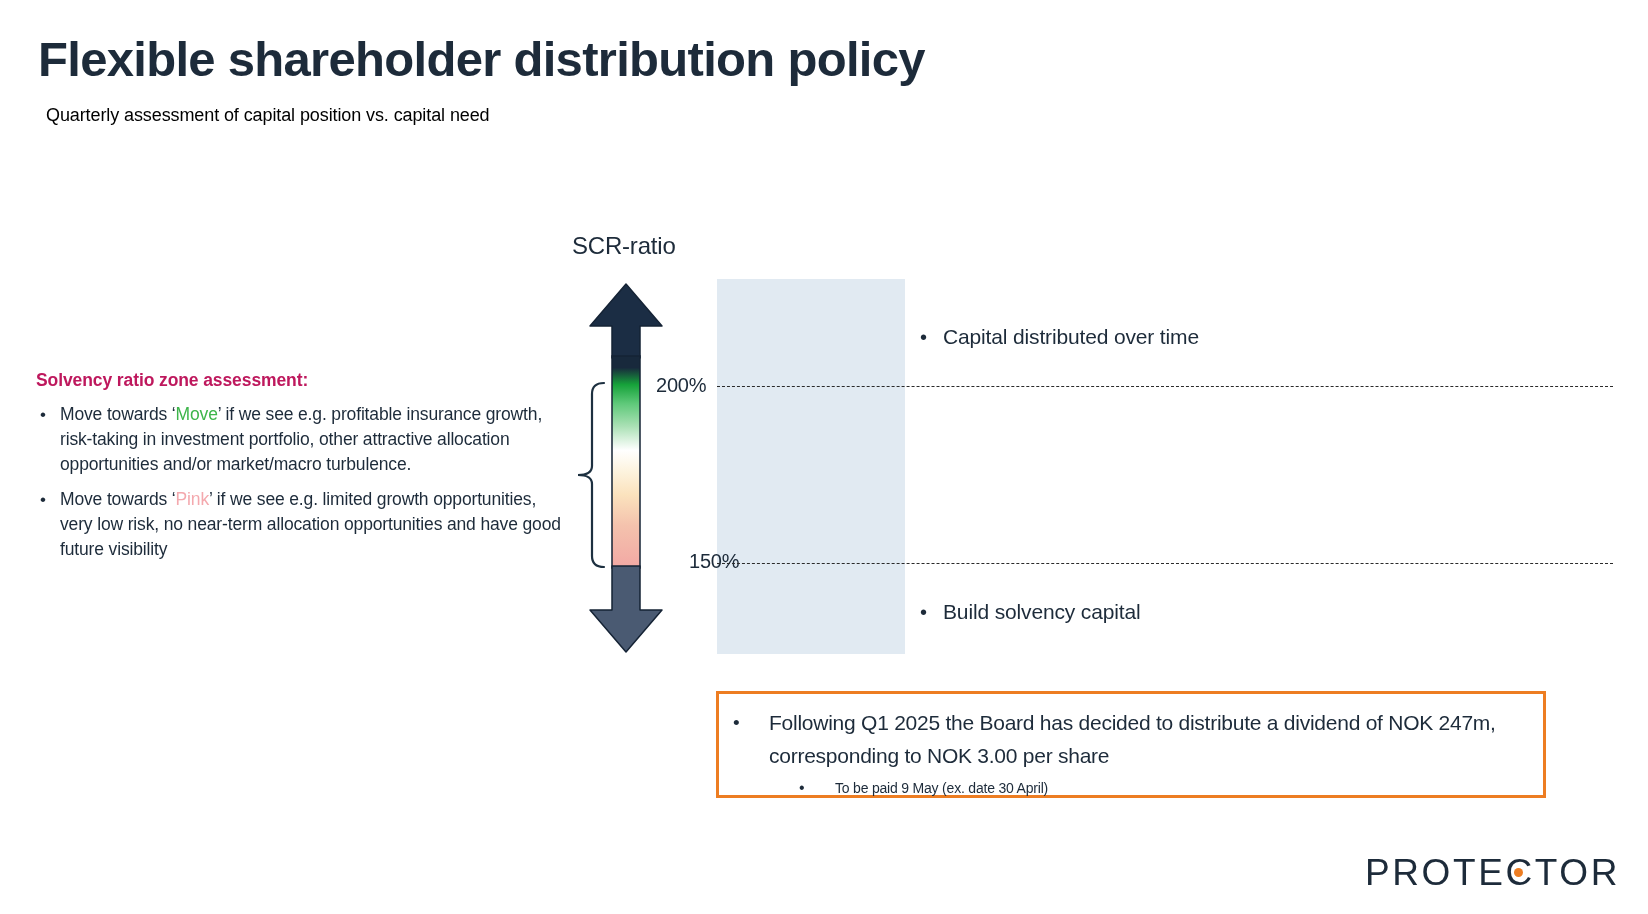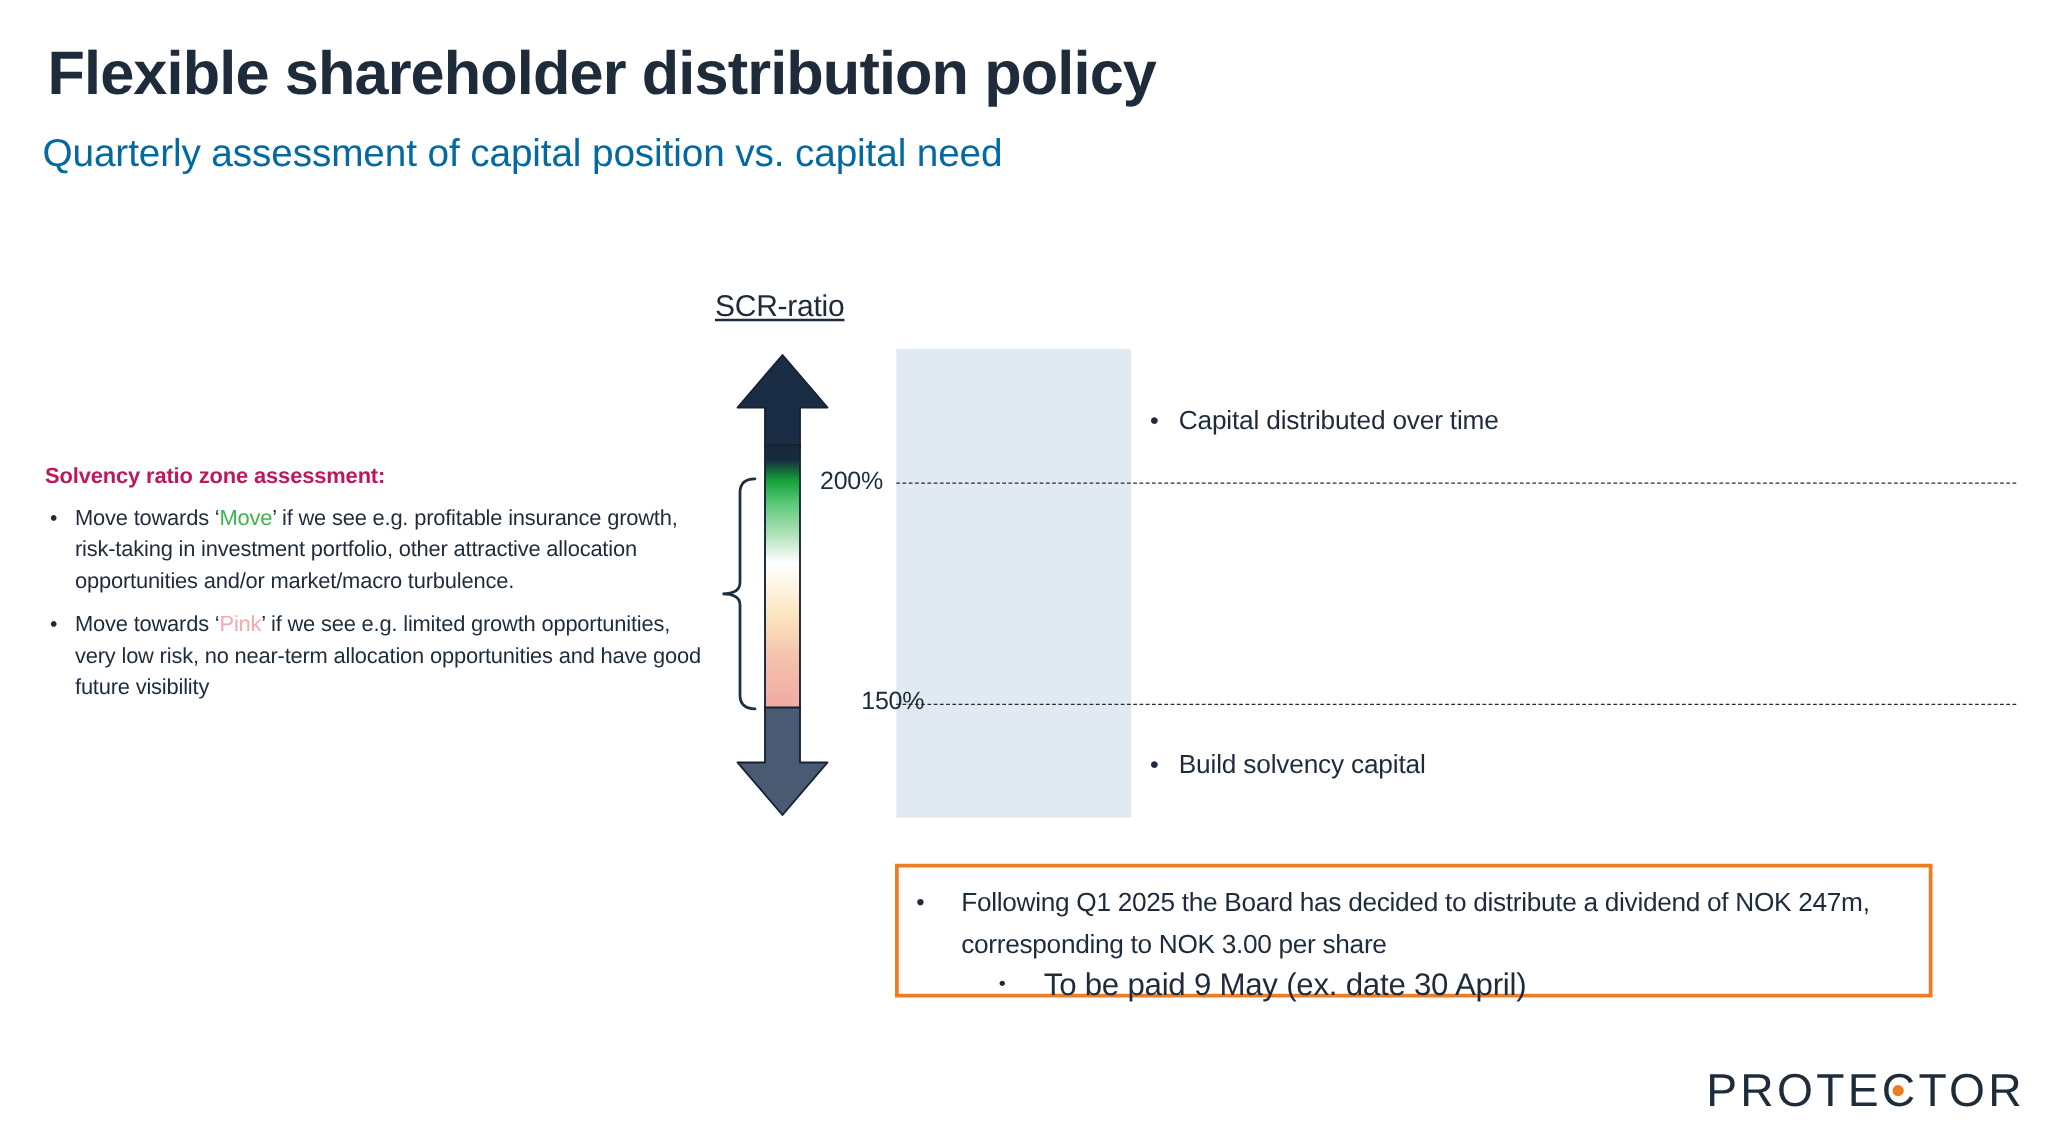"Quarterly assessment of capital position" #page-subtitle { color: #0369a1 -> #000000; font-size: 31px -> 18px; left: 34px -> 46px }
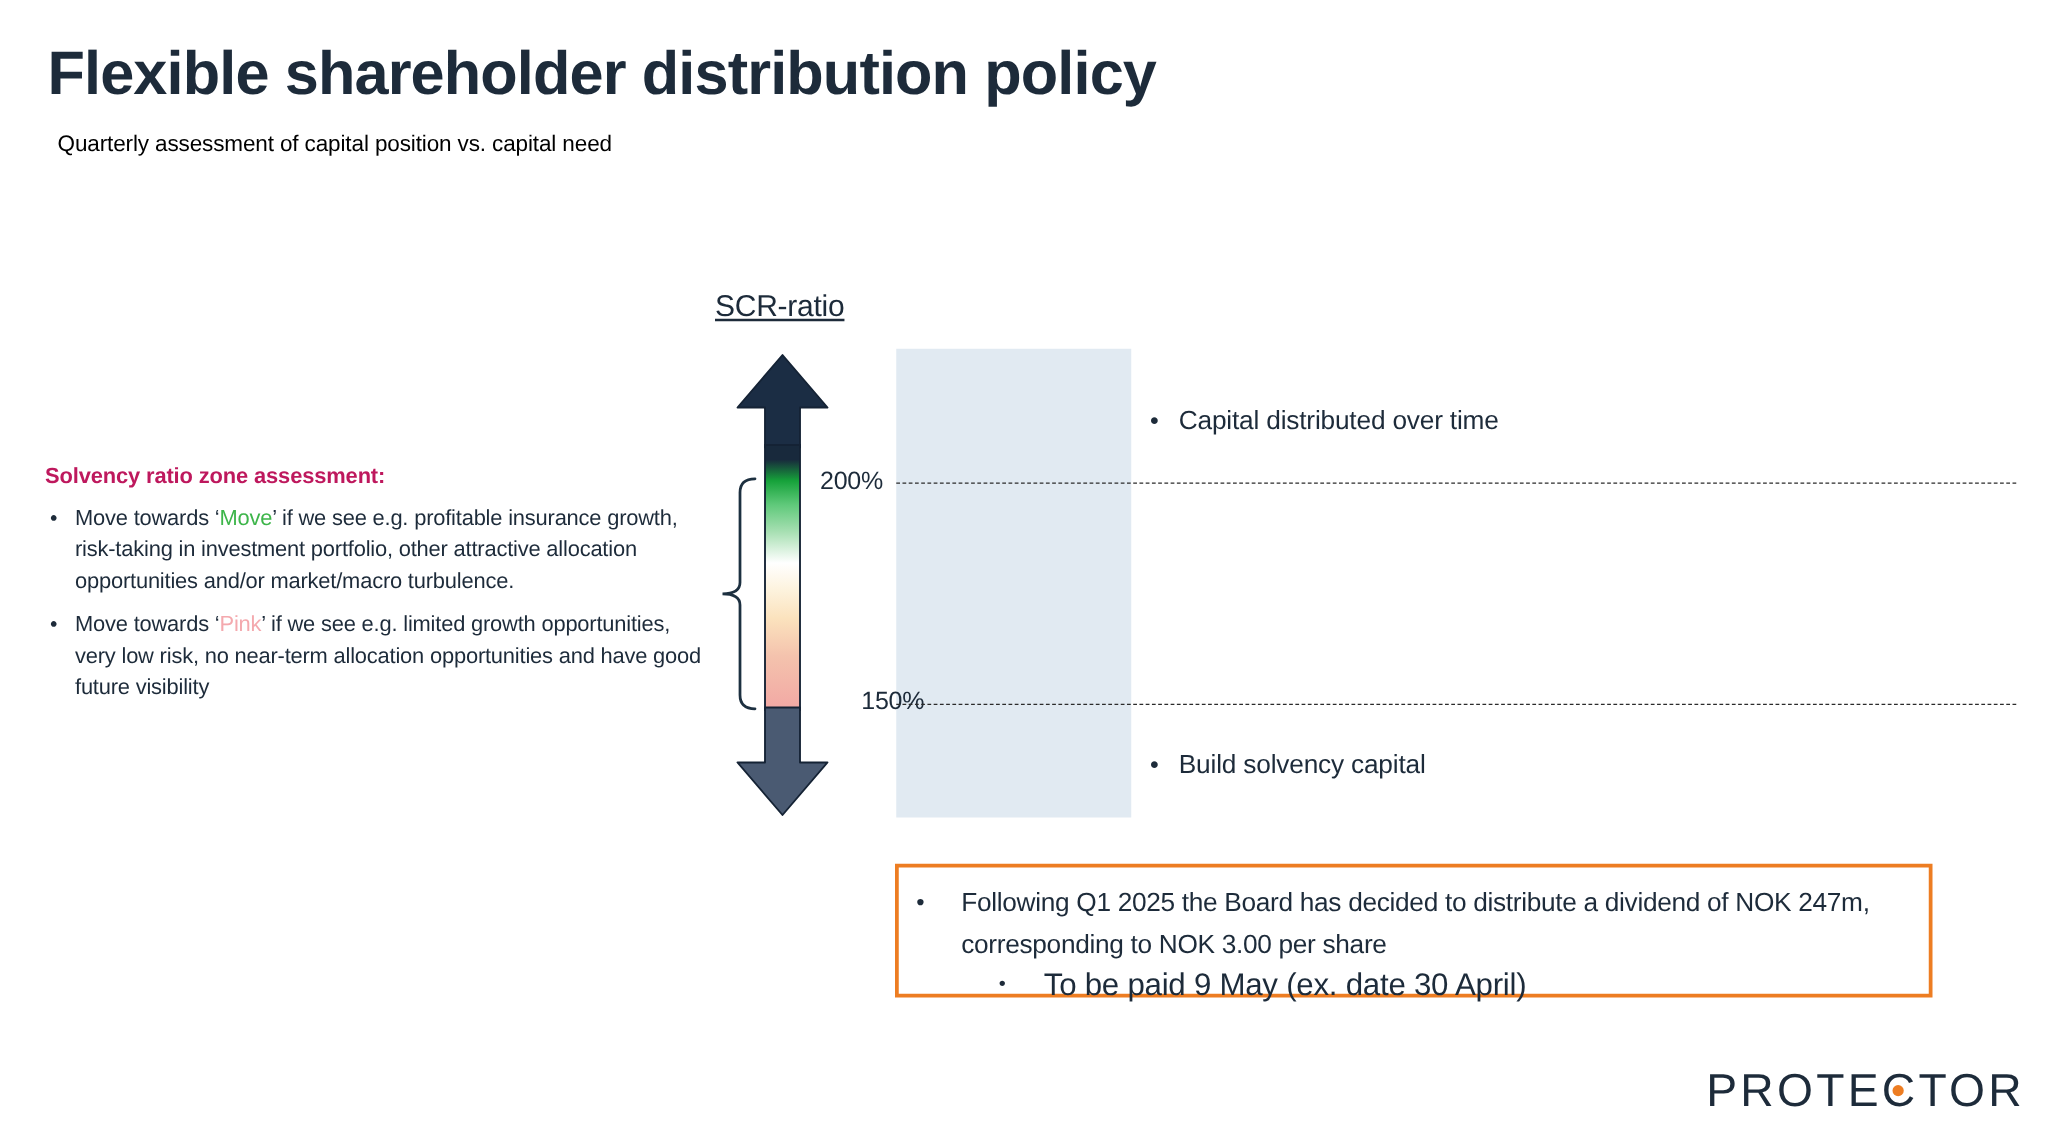"SCR-ratio" #scr-label { text-decoration: underline -> none }
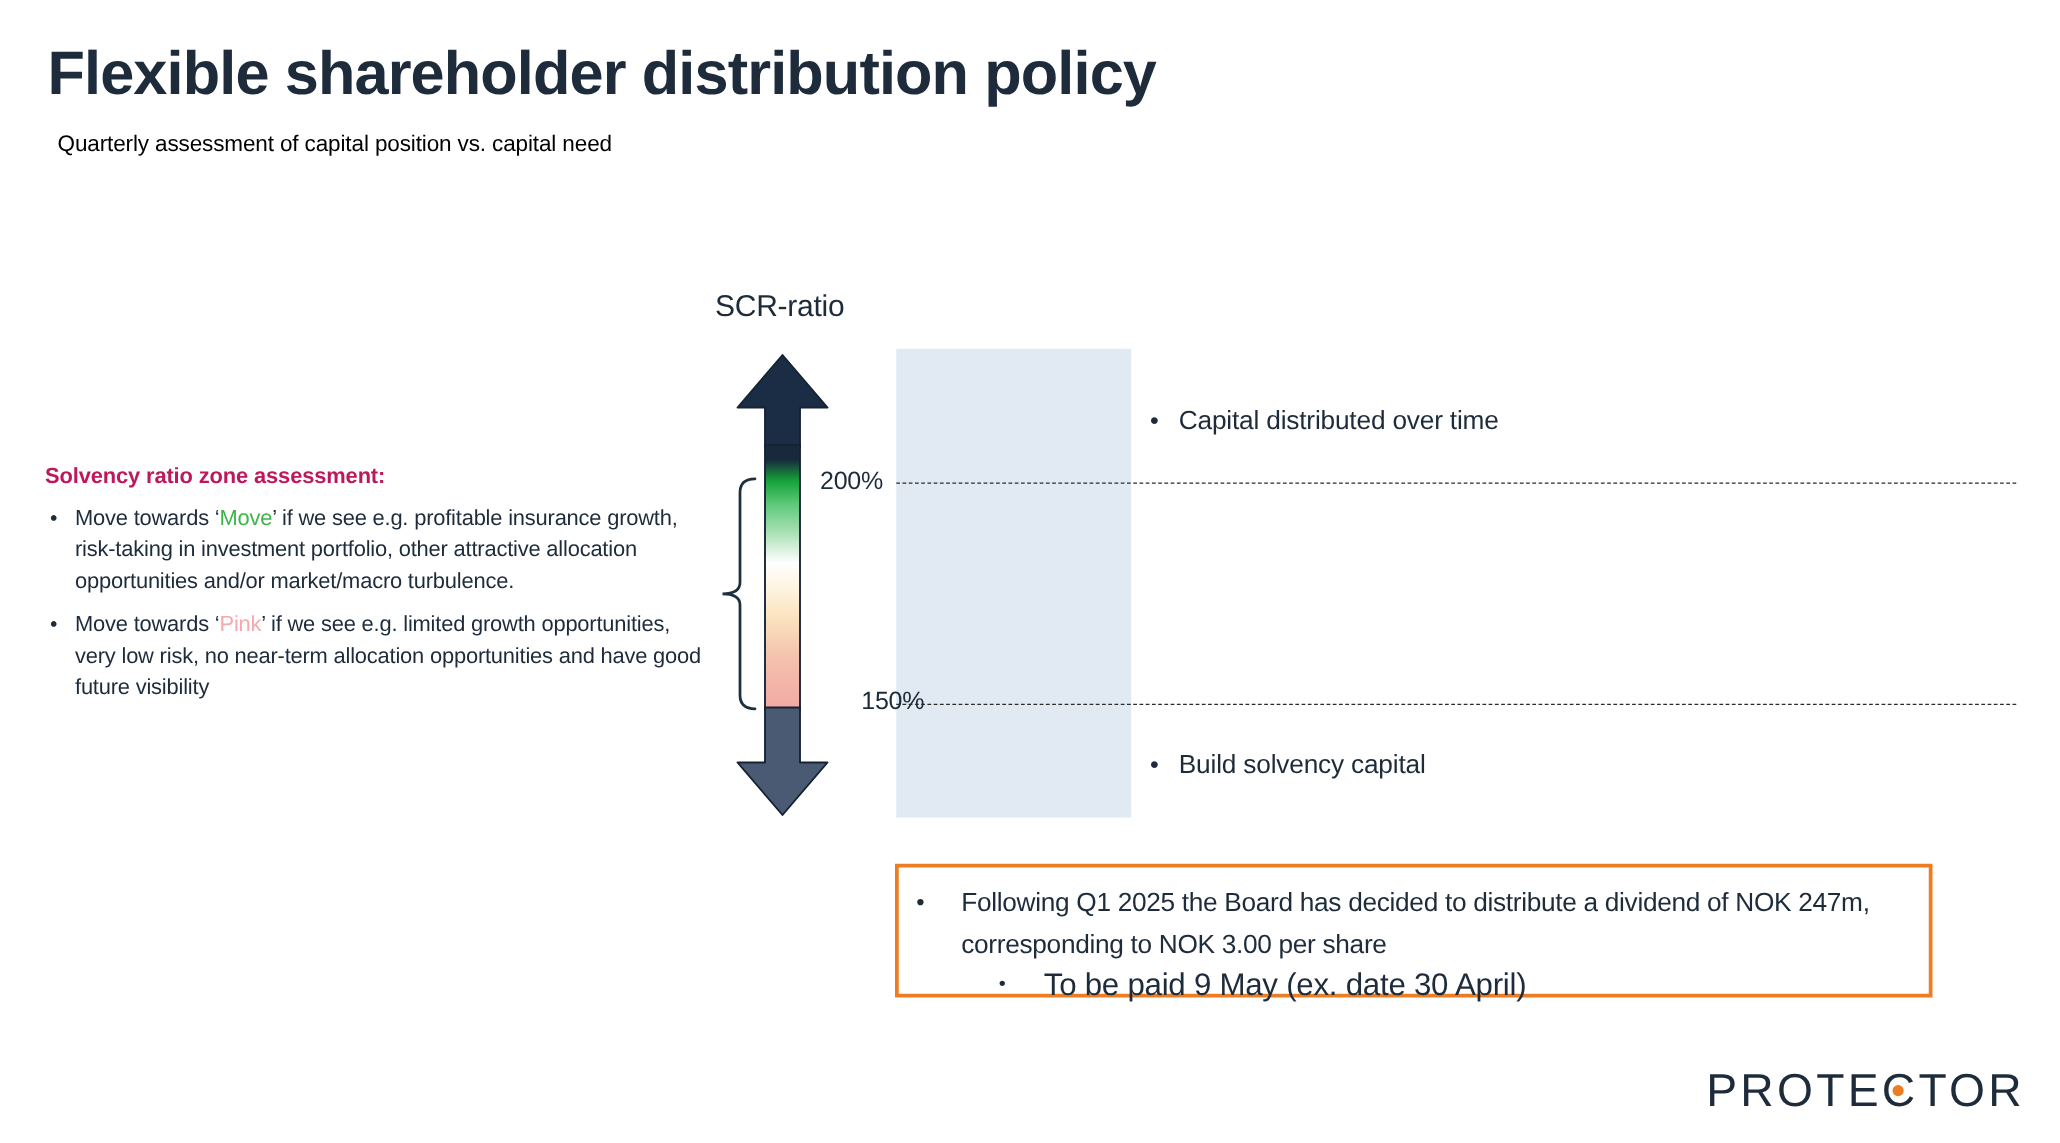"To be paid 9 May" .callout-subbullet .txt { font-size: 25px -> 14px }
